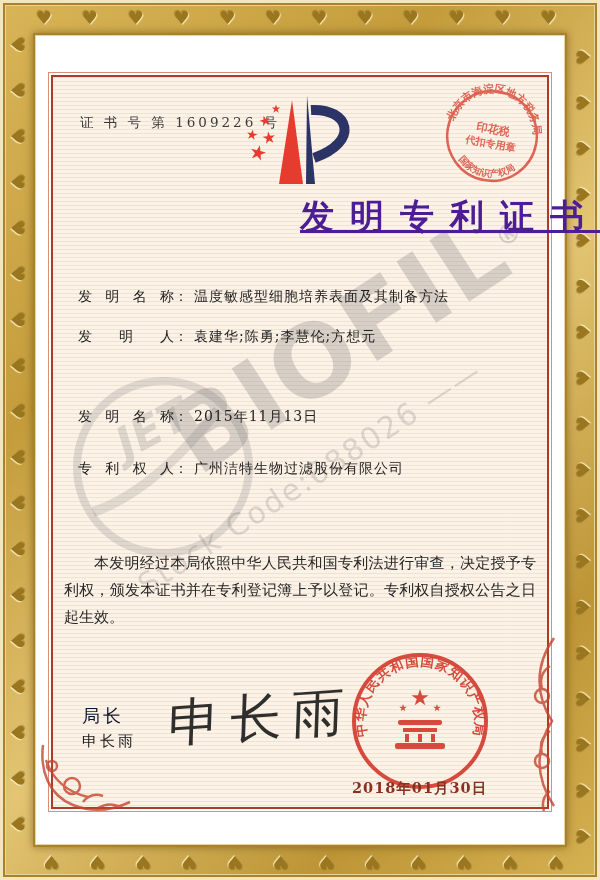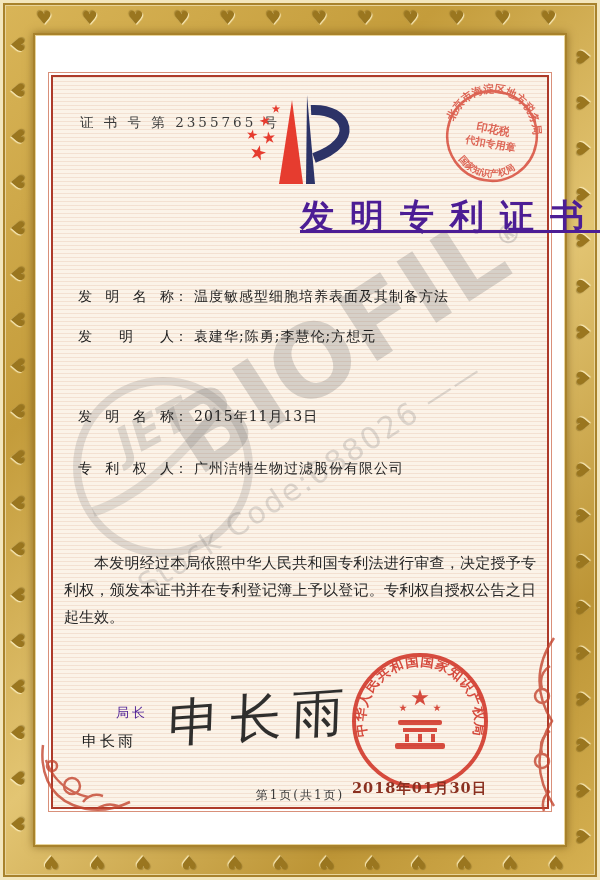"证 书 号 第 2355765" div.cert-no { text: 2355765 -> 1609226 }
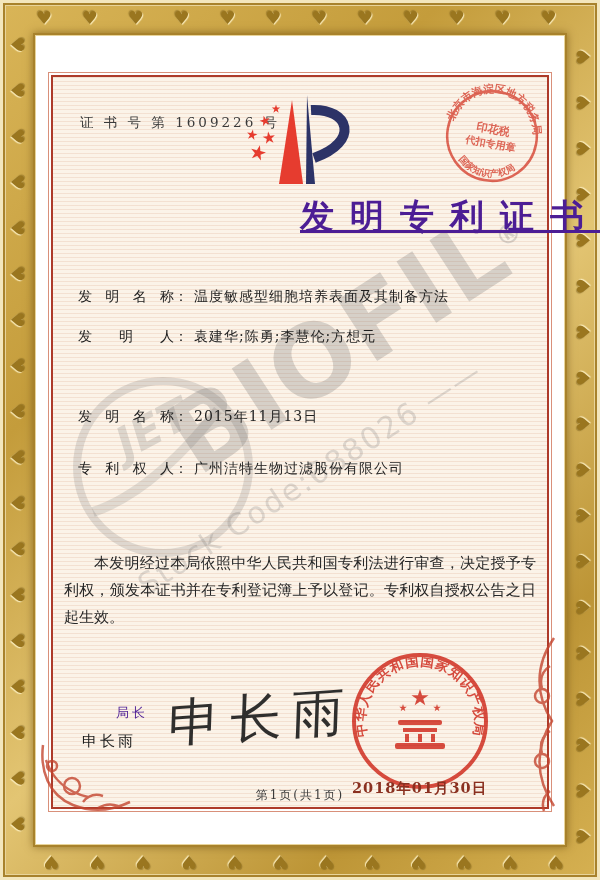"局长" .director-title { color: #4c1d95 -> #0f172a; font-size: 13px -> 18px; margin-left: 34px -> none }
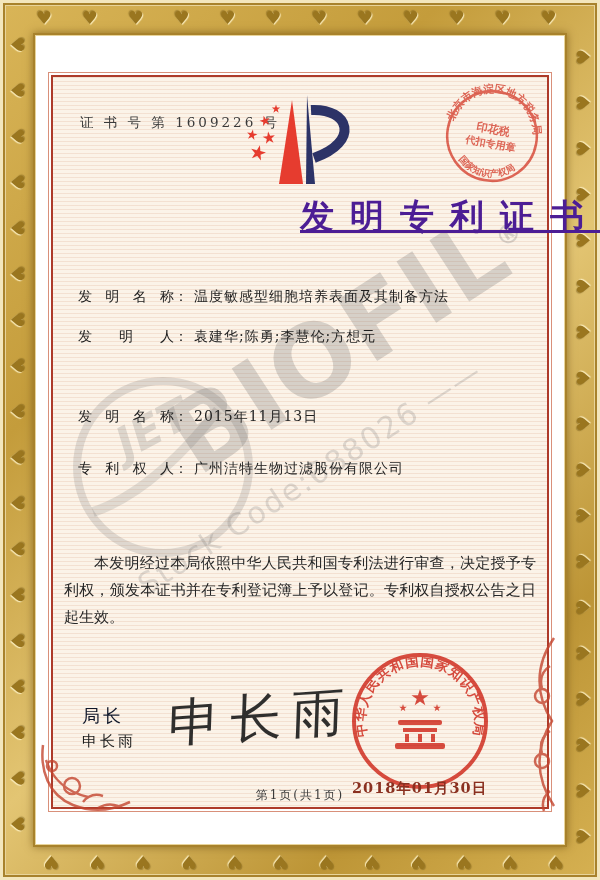"第1页(共1页)" div.page-no { html: <div>第1页(共1页)</div> -> none }
